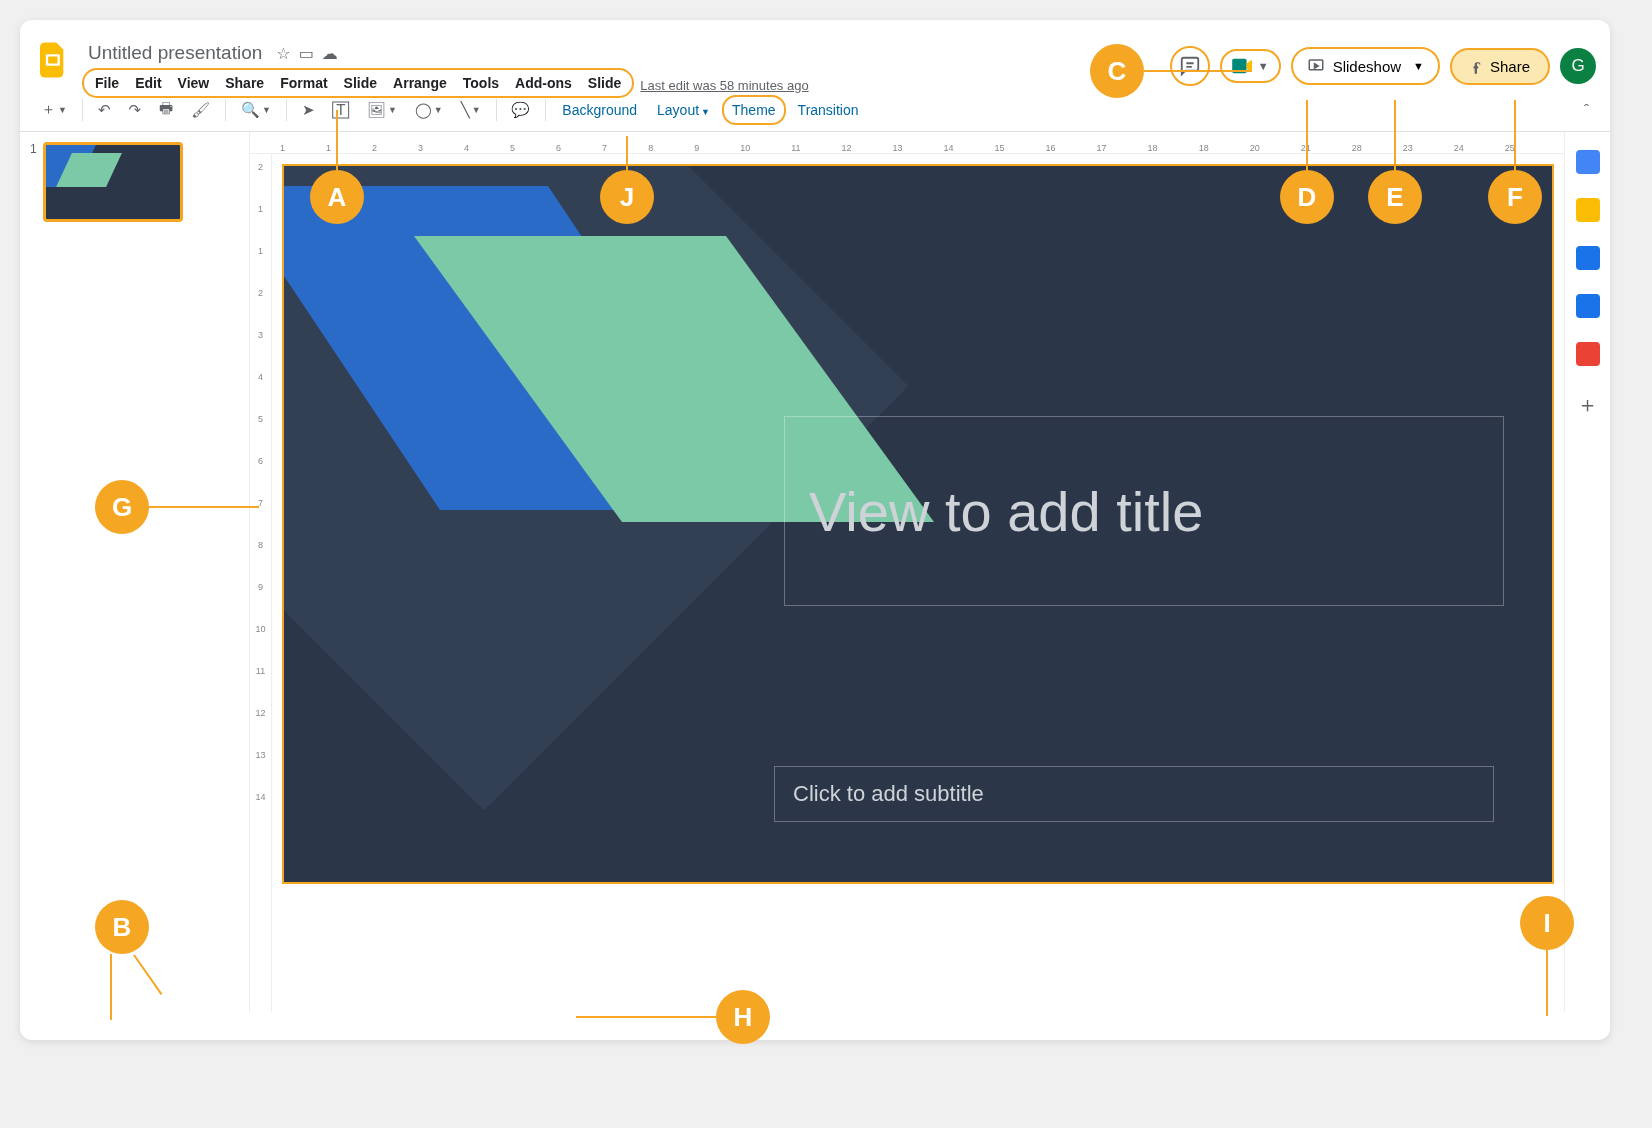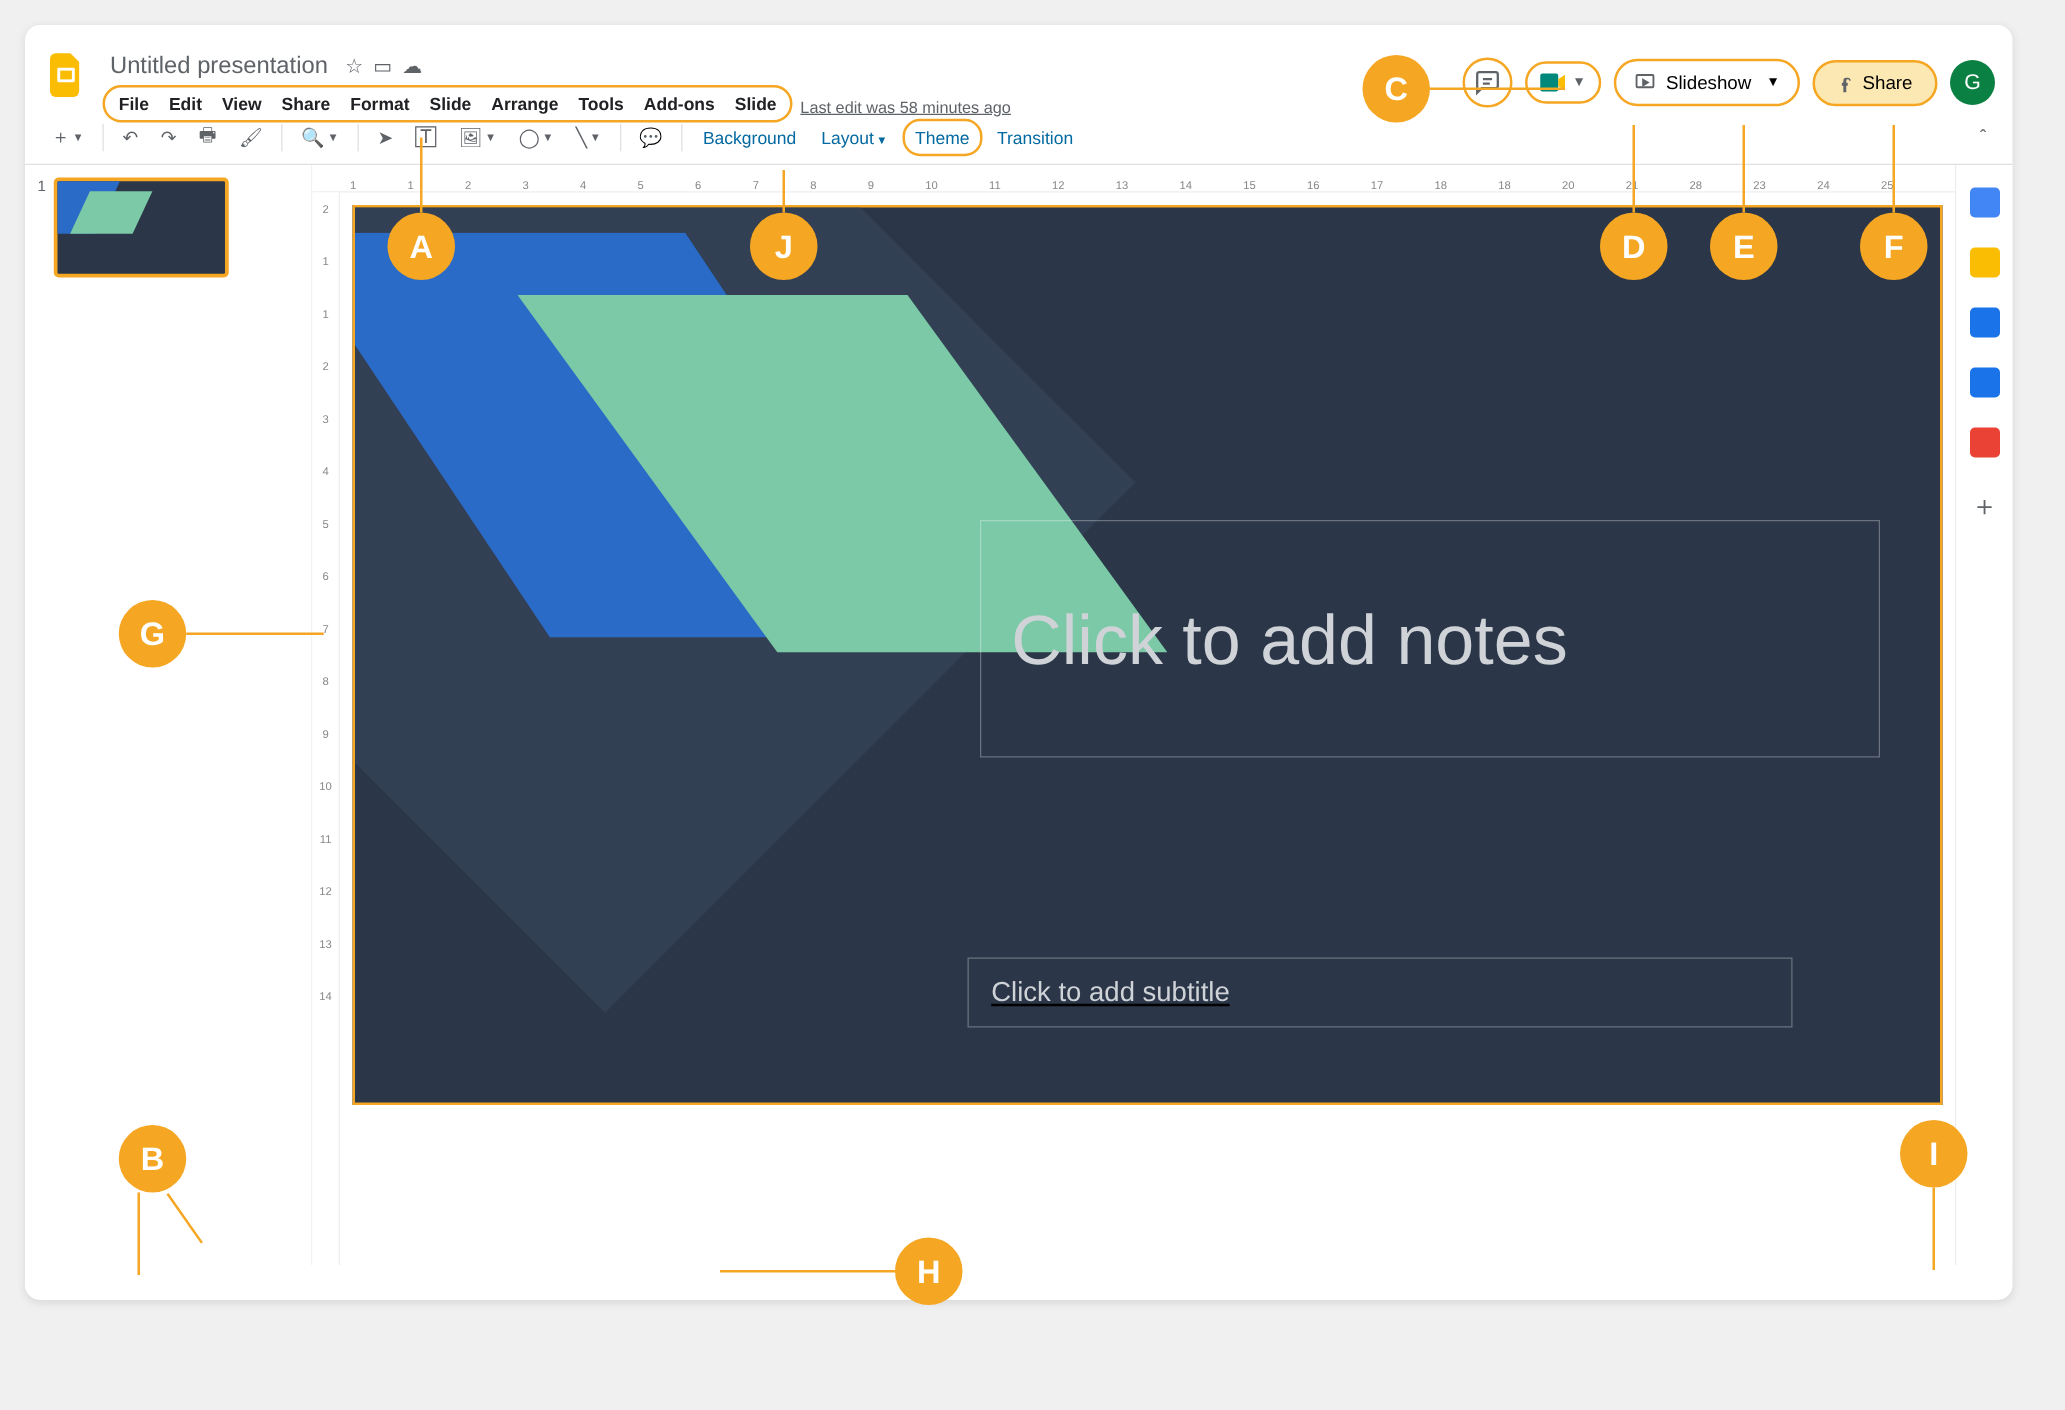"Click to add notes" span { text: Click to add notes -> View to add title }
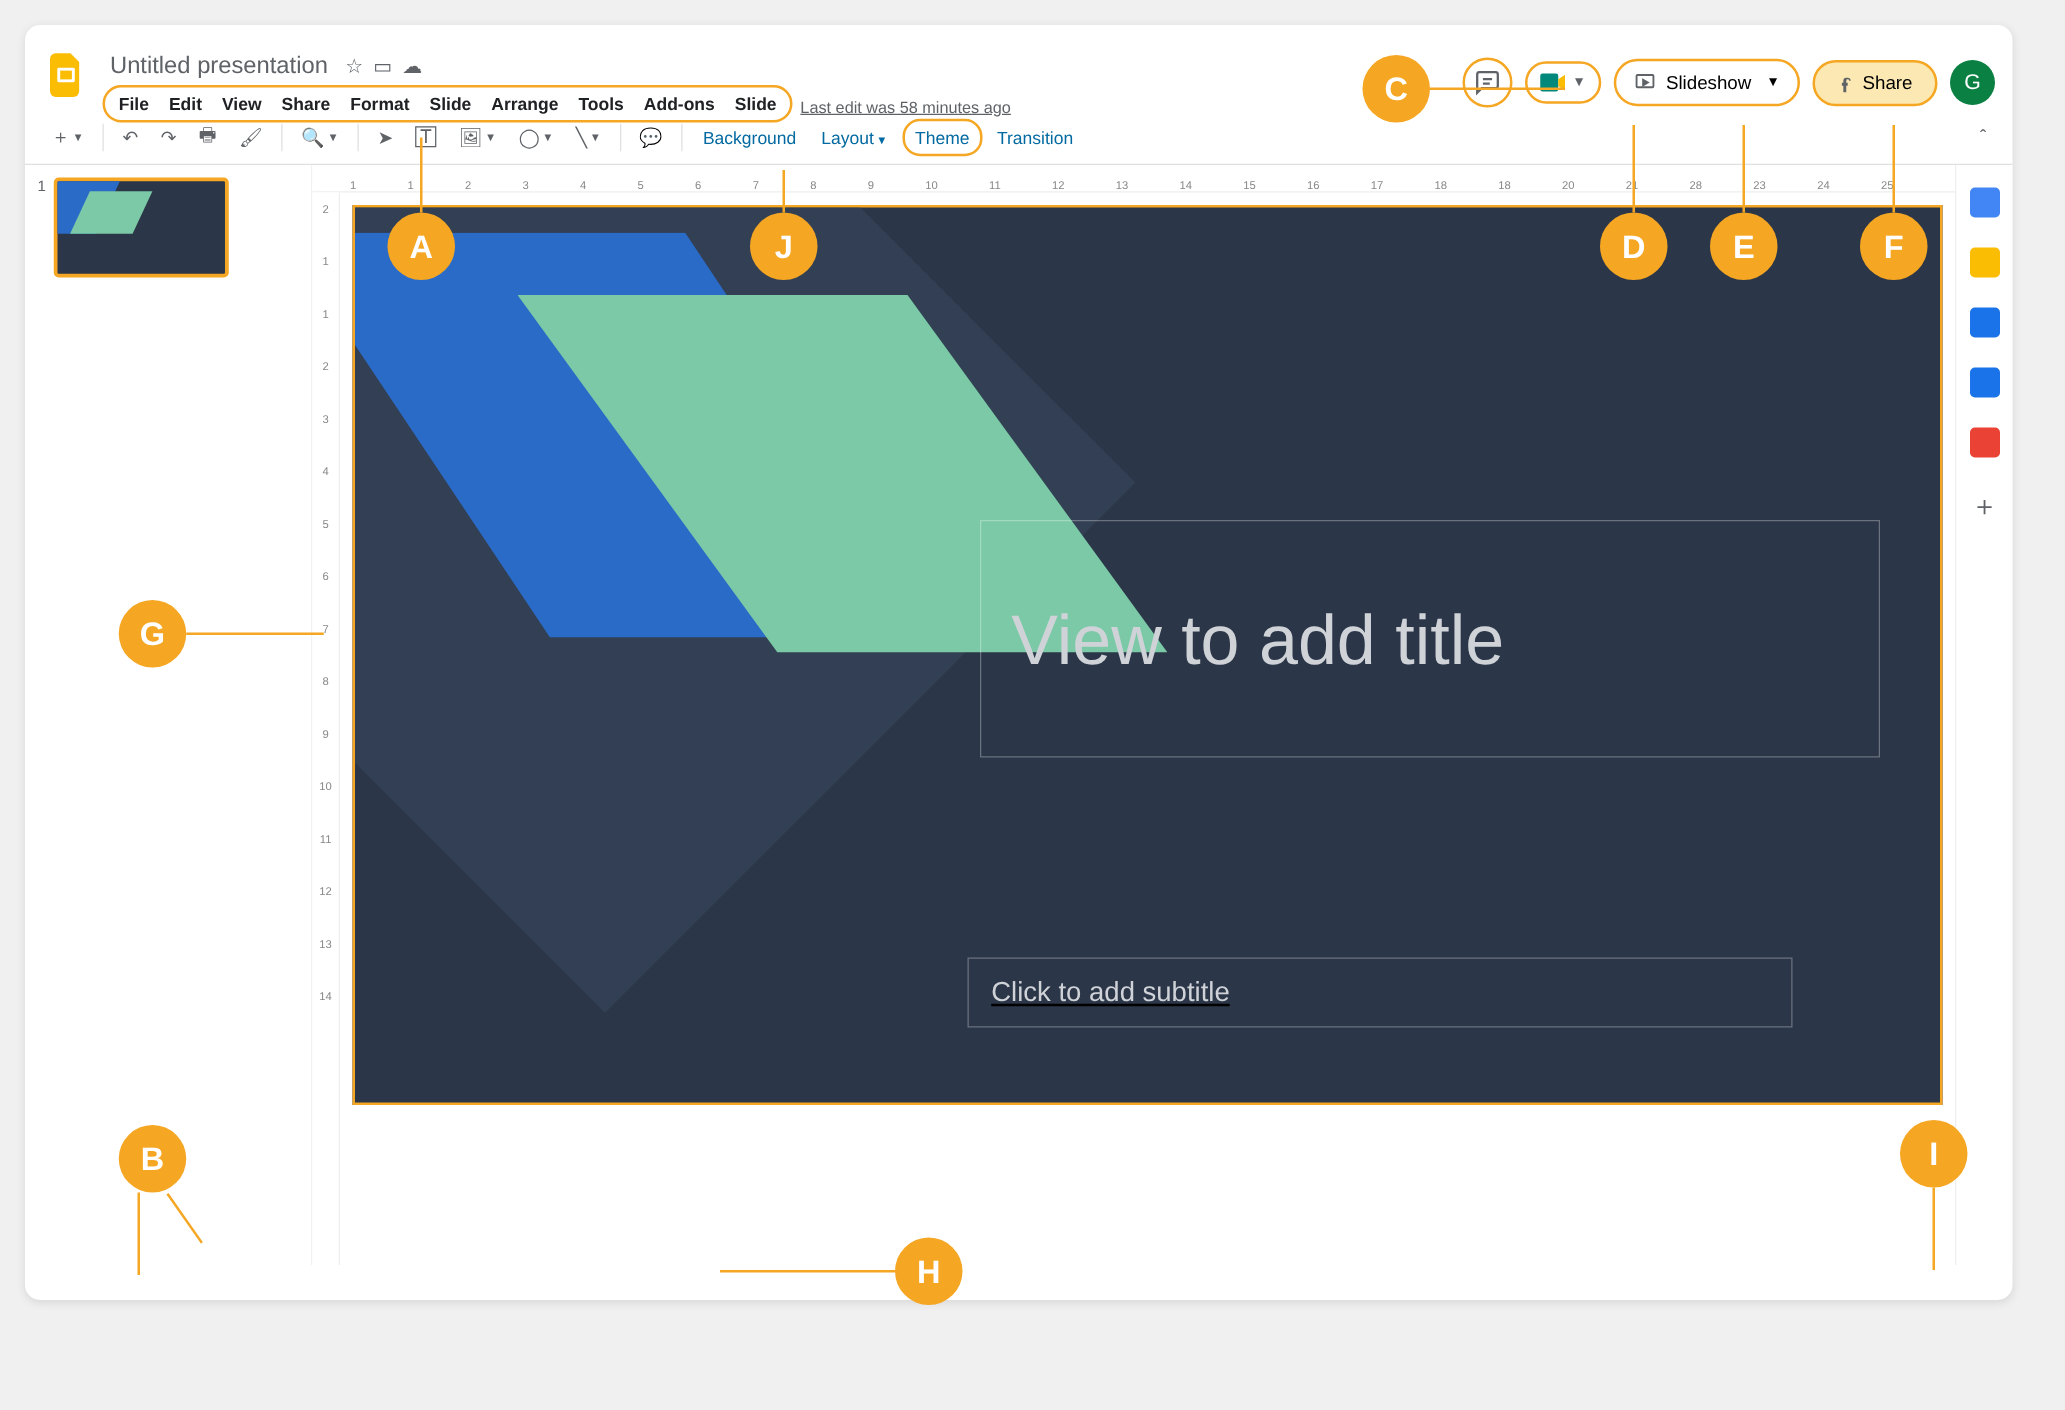"Click to add subtitle" .sub-box { text-decoration: underline -> none; width: 660px -> 720px }
